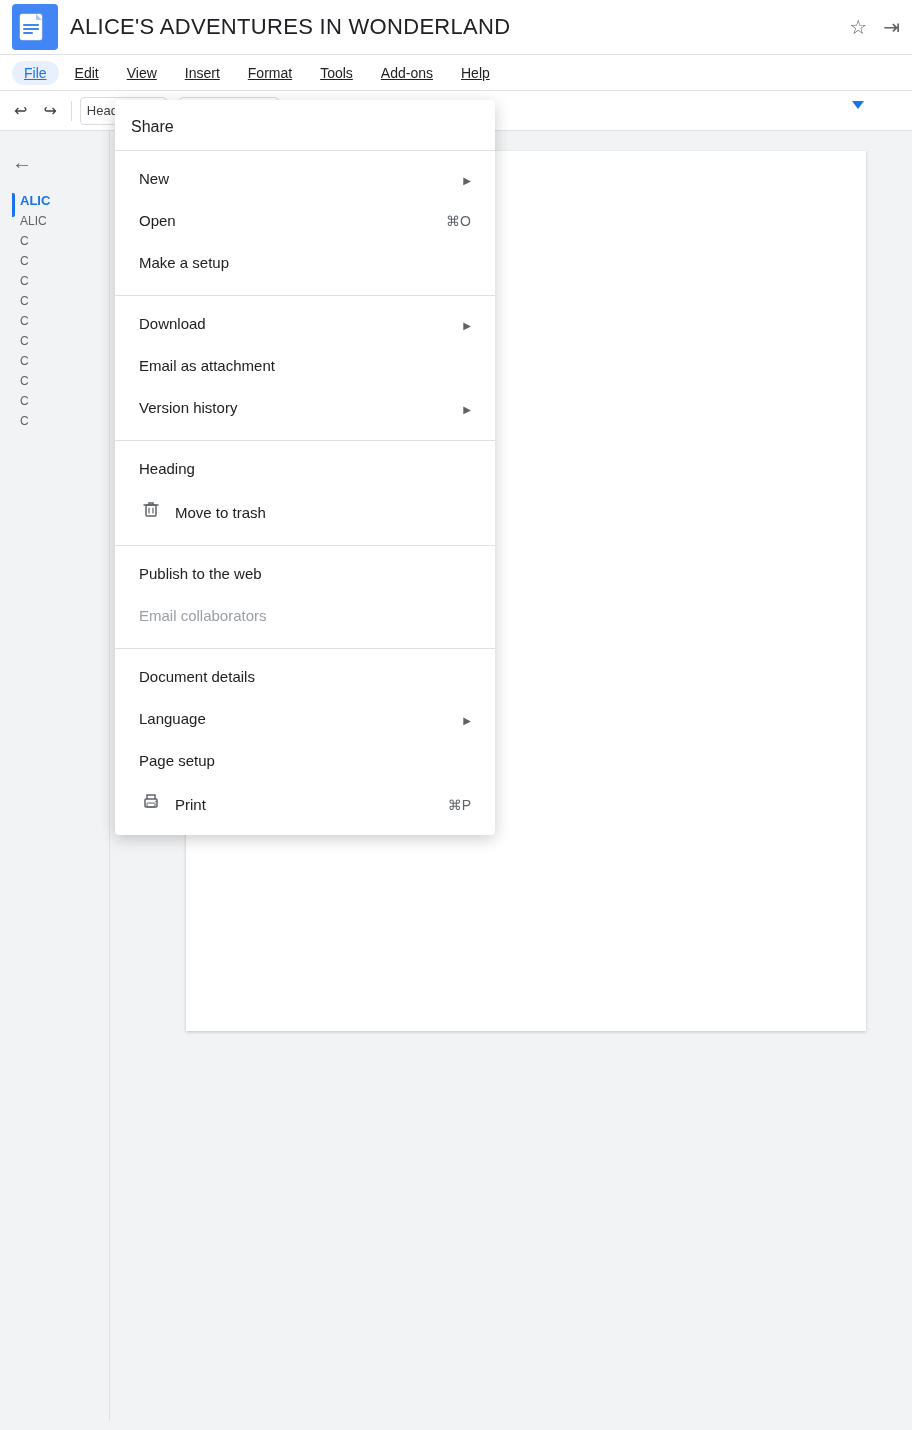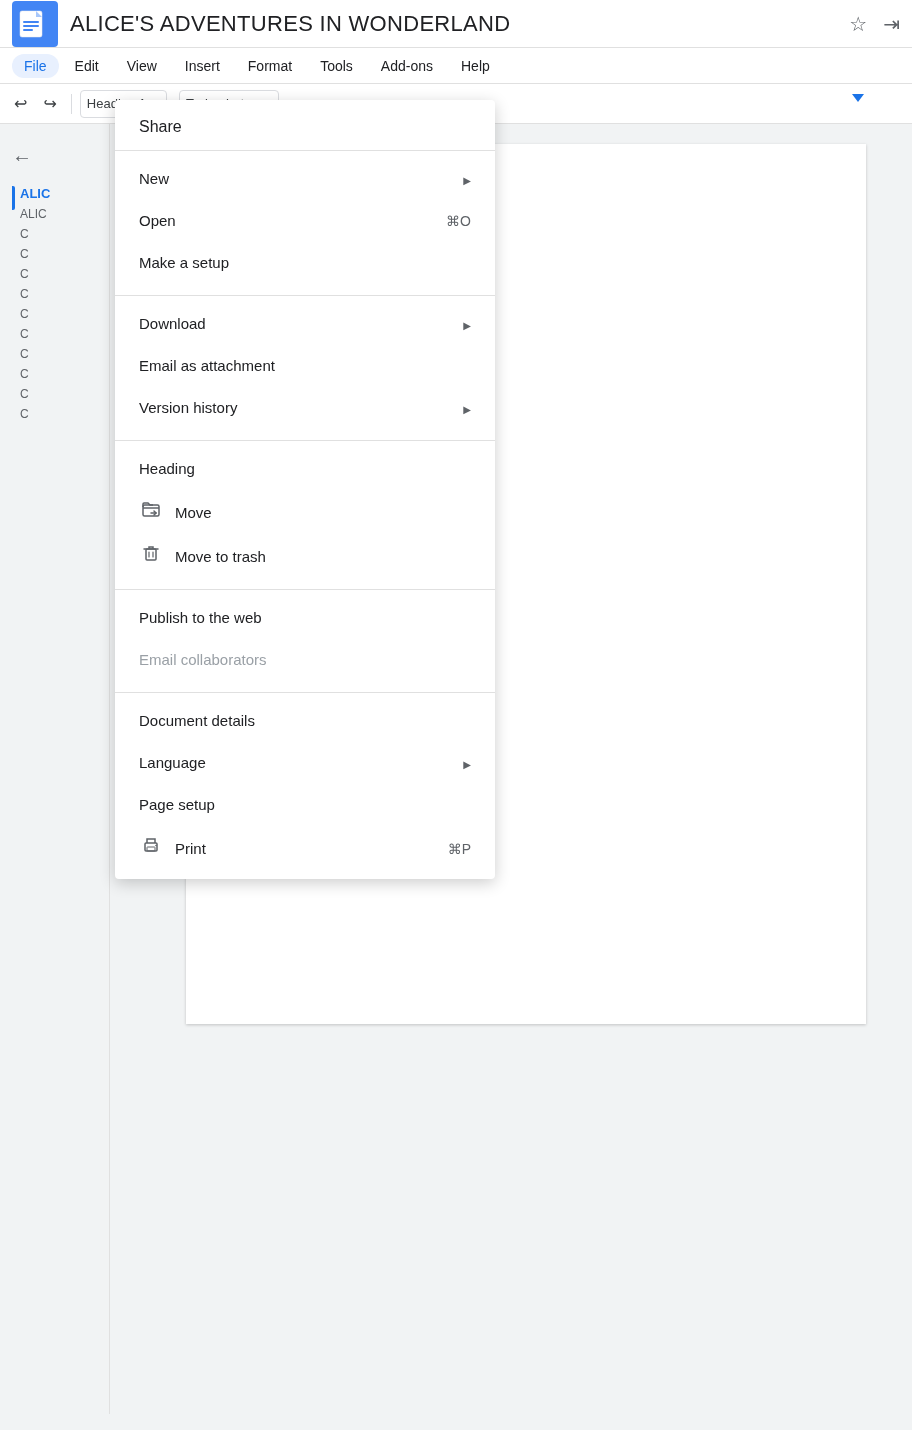"ALICE'S ADVENTURES IN WONDERLAND" .header { height: 48px -> 55px }
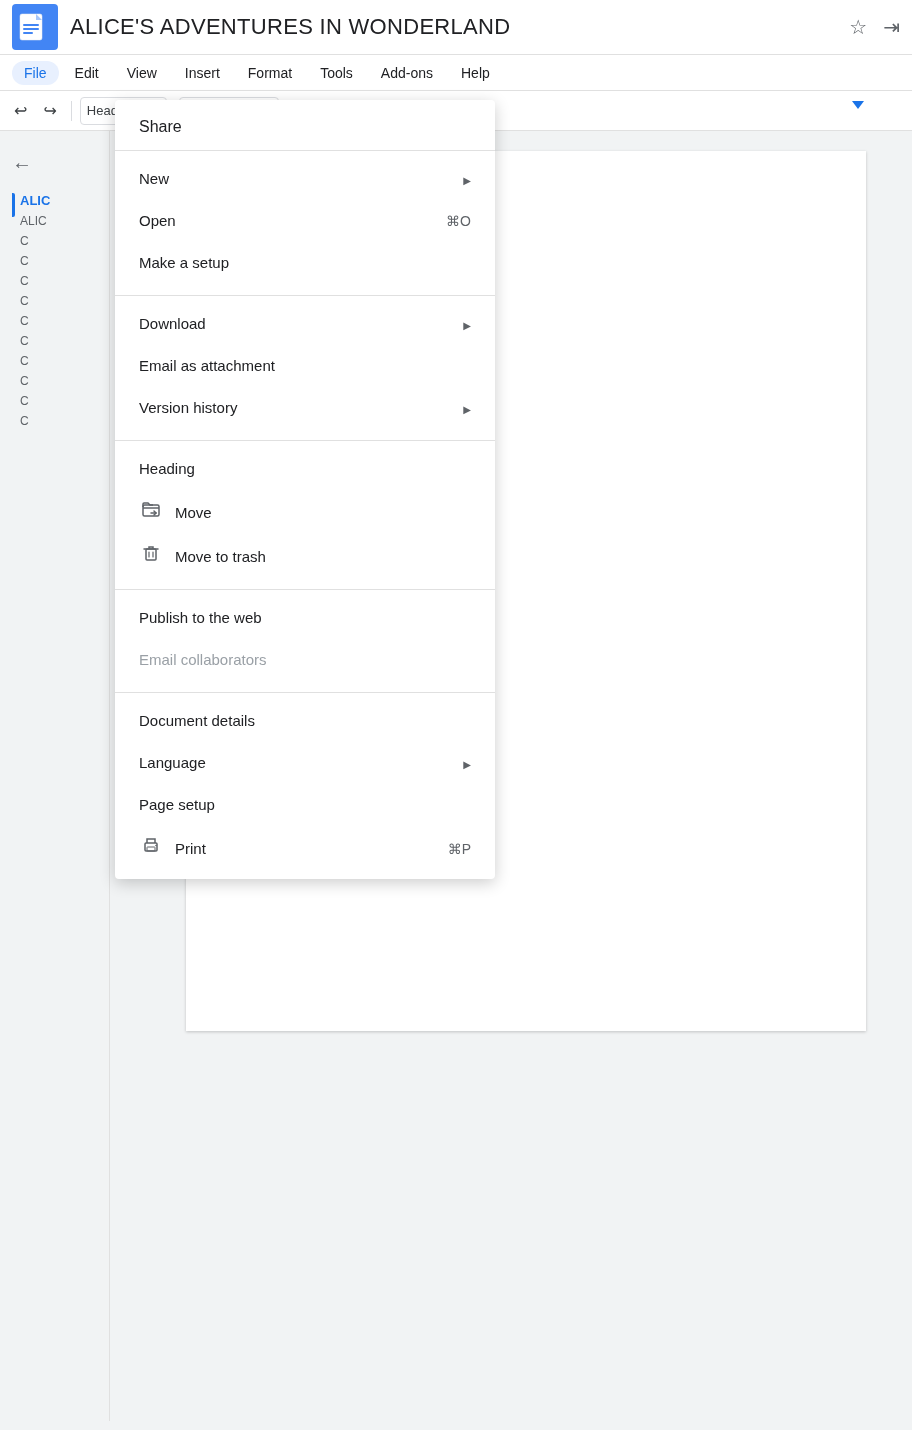"File" .menu-item { text-decoration: none -> underline }
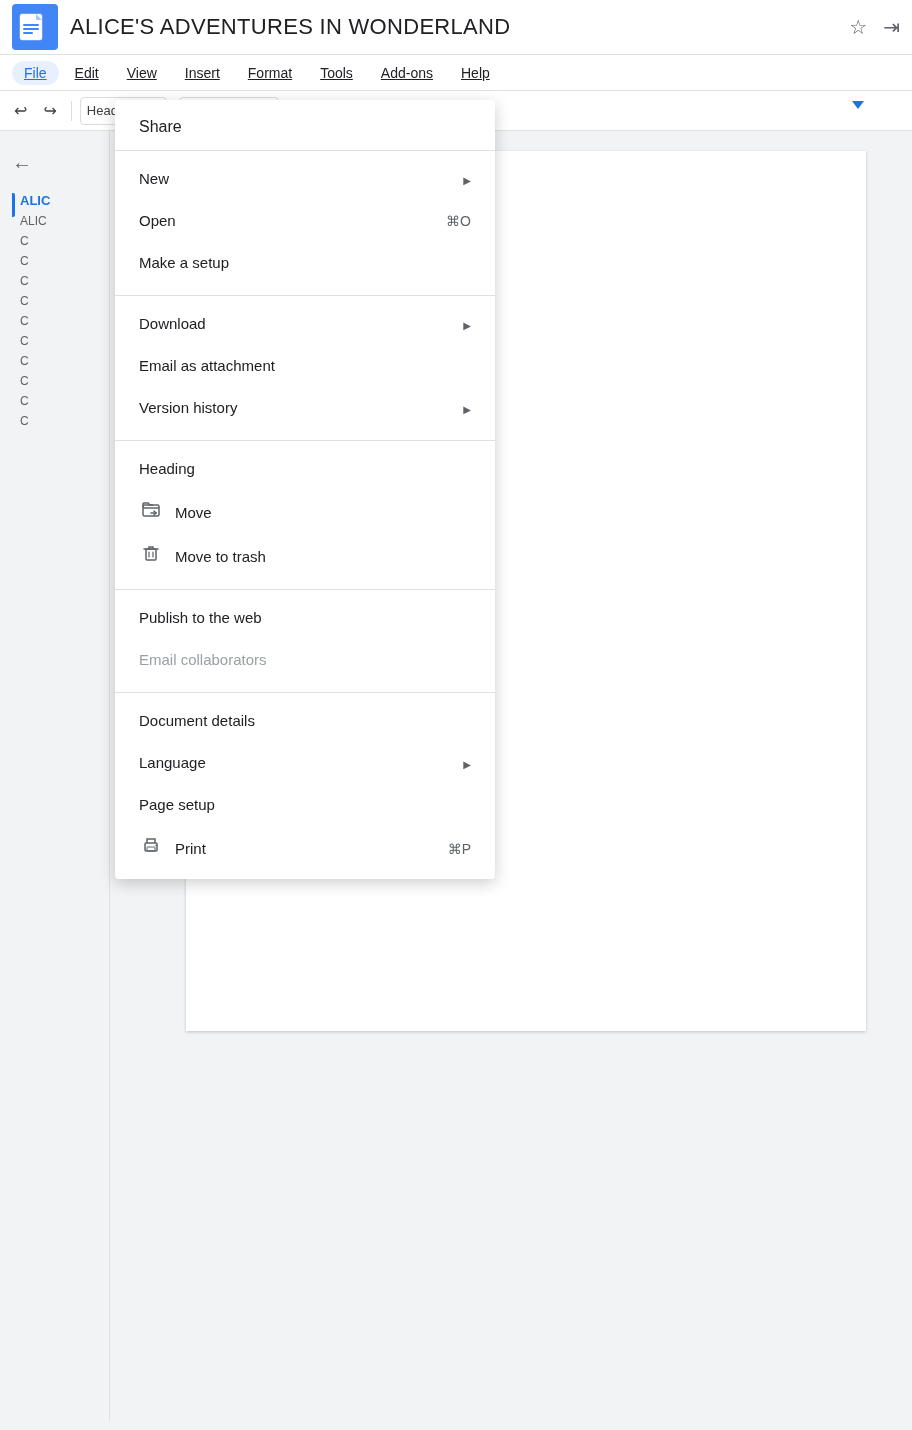"Share" .menu-share { padding: 10px 24px 14px -> 10px 16px 14px }
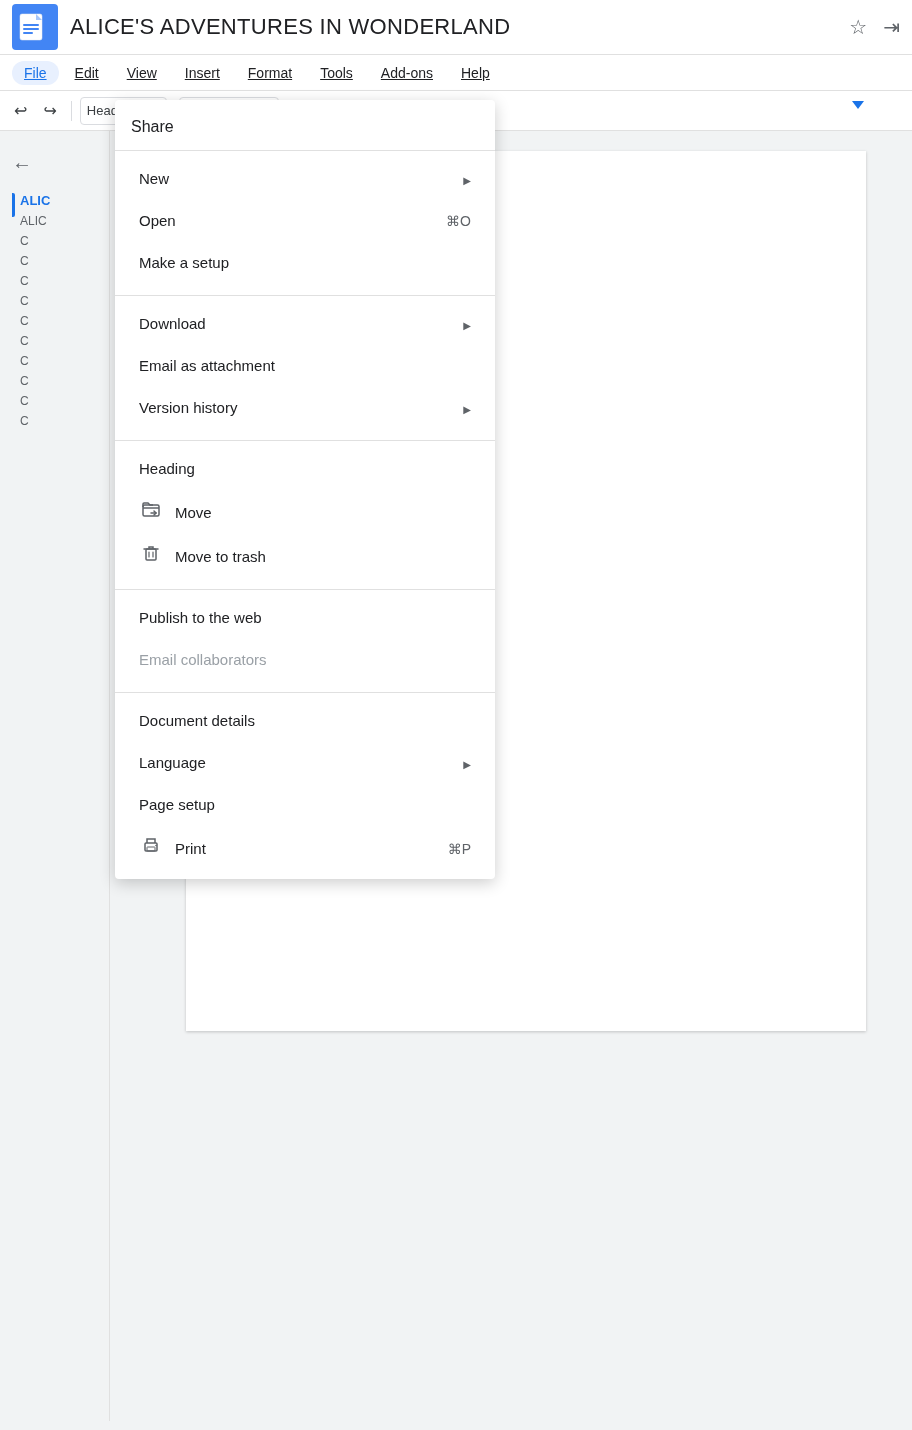"Move" div.menu-row { html: <div> <span> <svg> <rect></rect> <path></path> <path></path> <path></path> <path></path> </svg> </span> <span>Move</span> </div> -> none }
